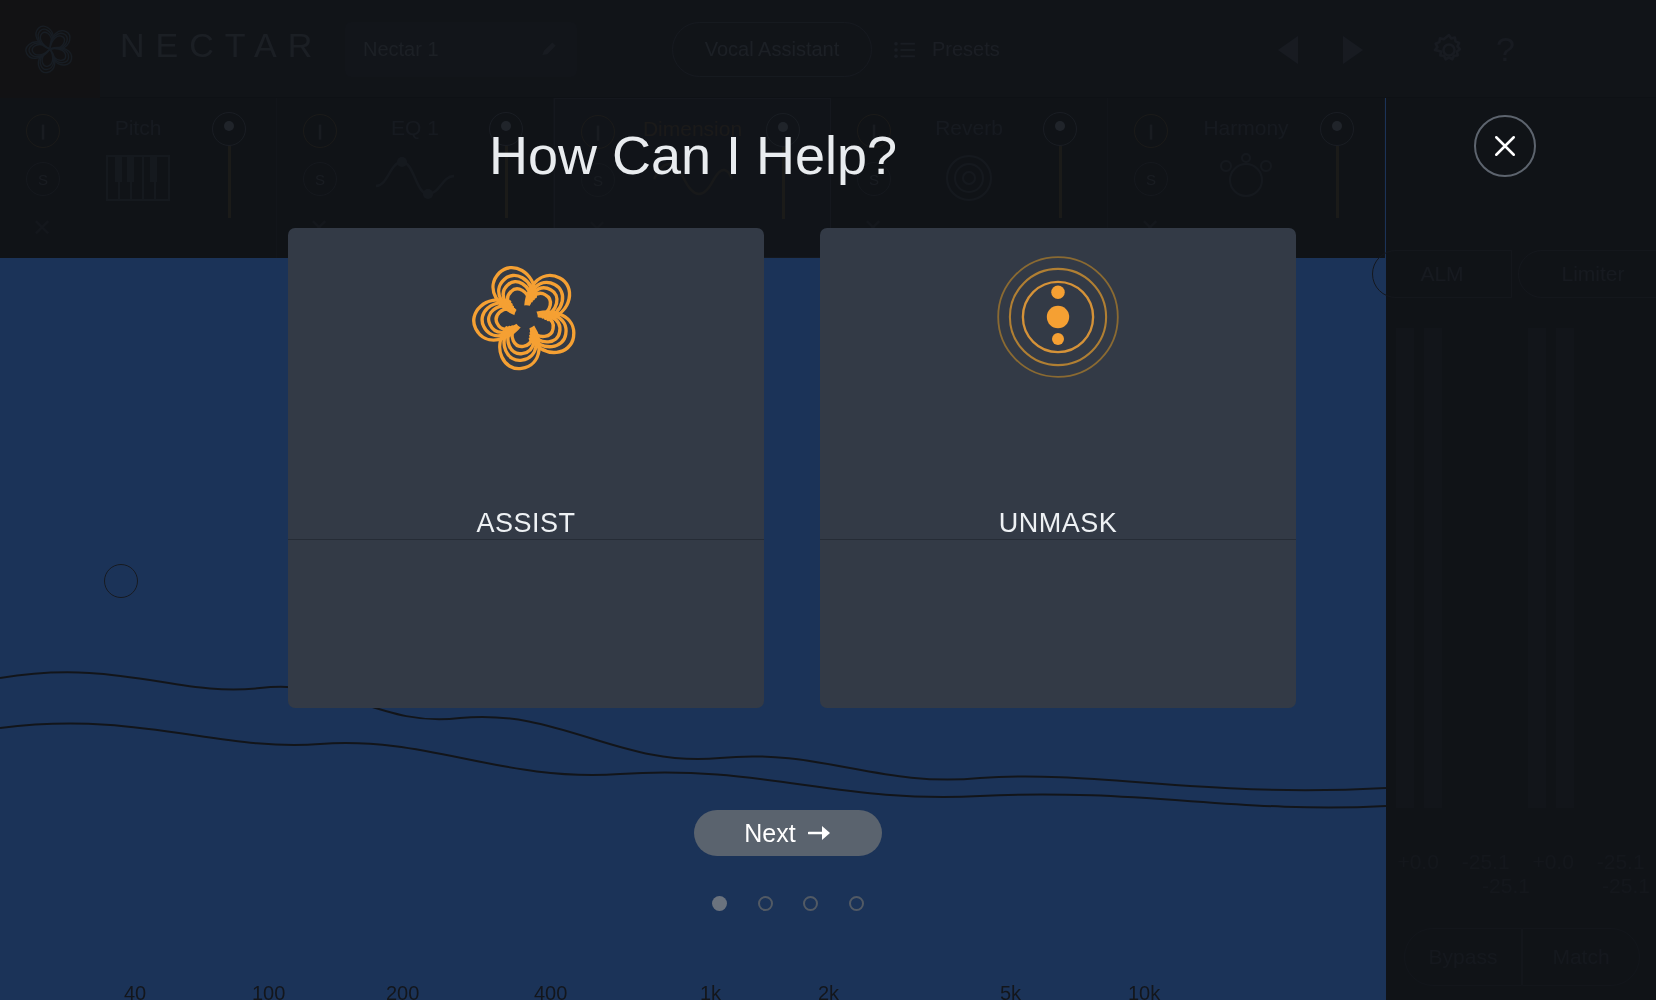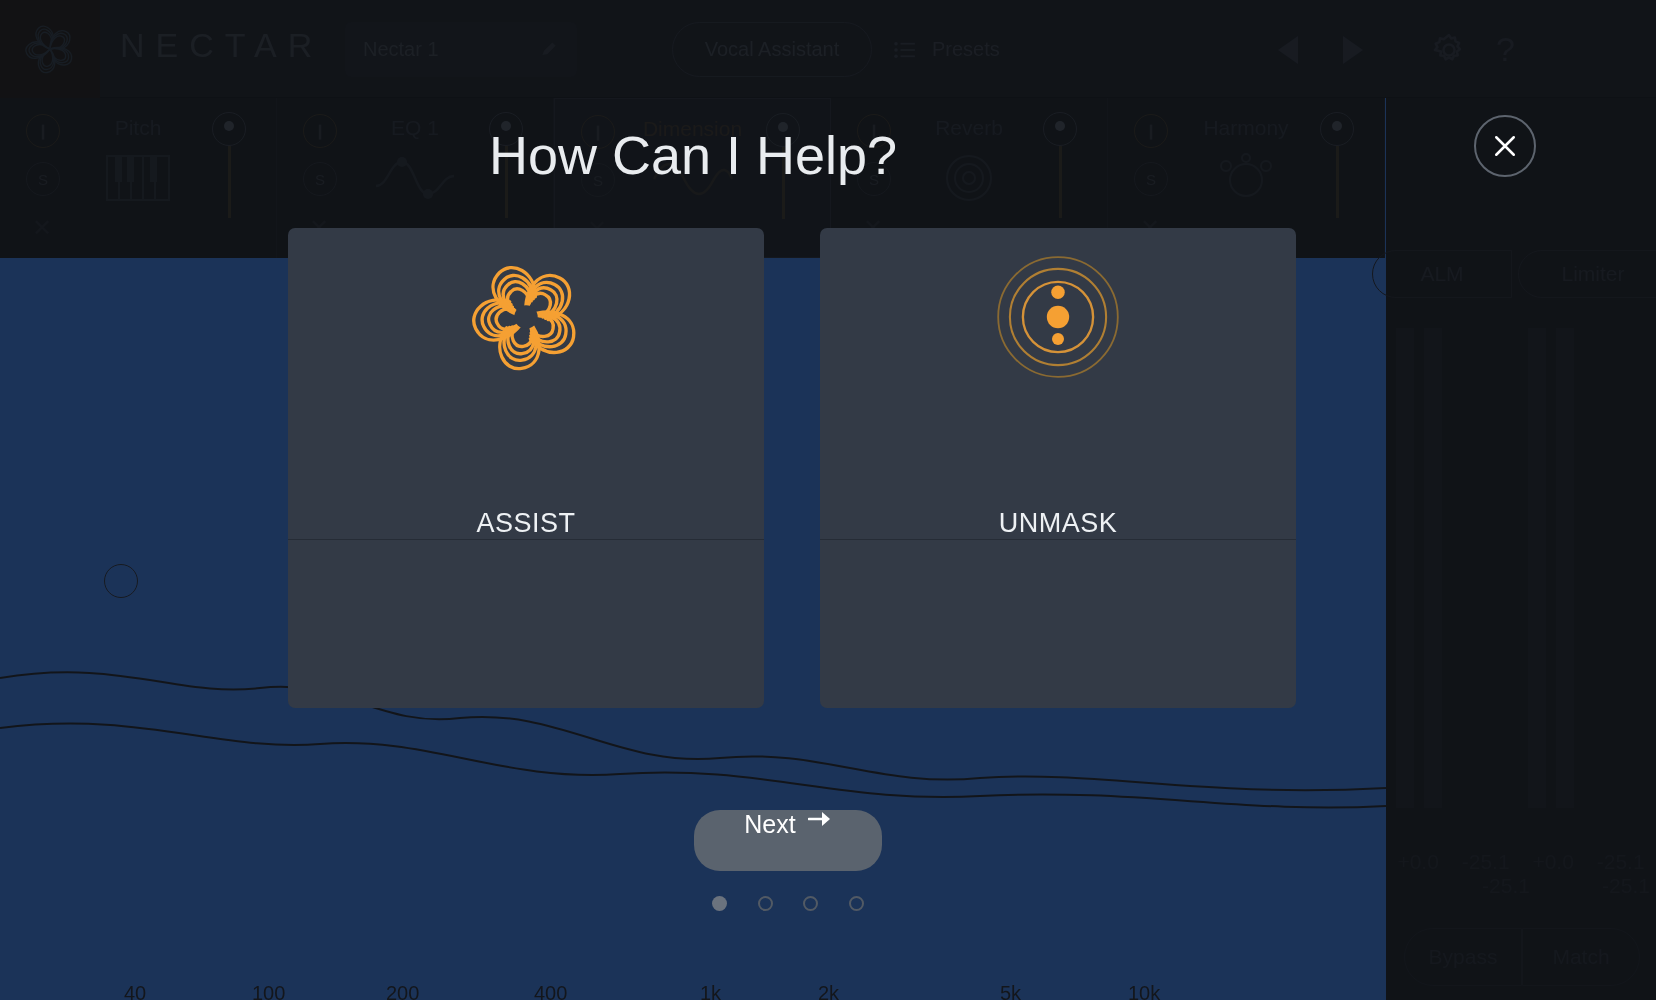"Next" .next-btn { align-items: flex-start -> center; height: 61px -> 46px }
